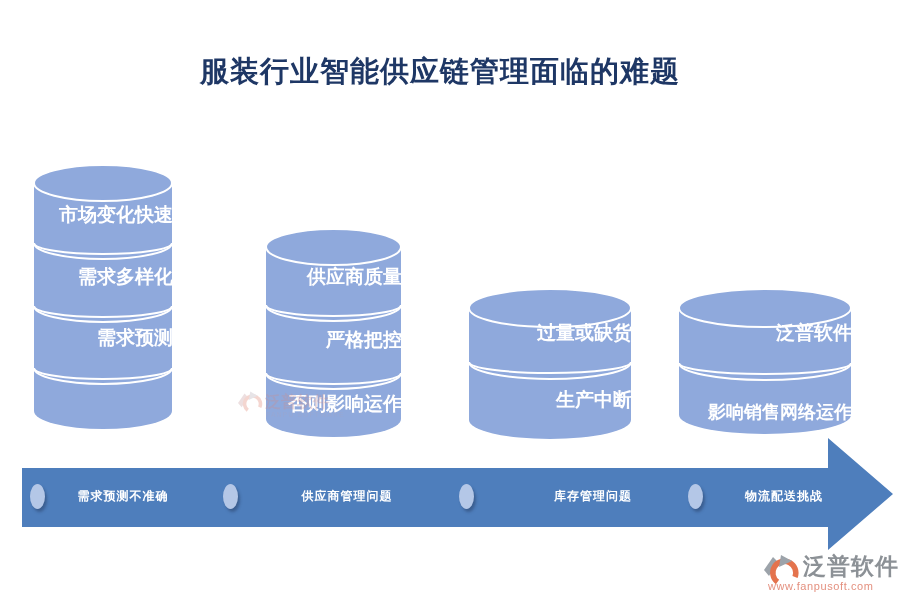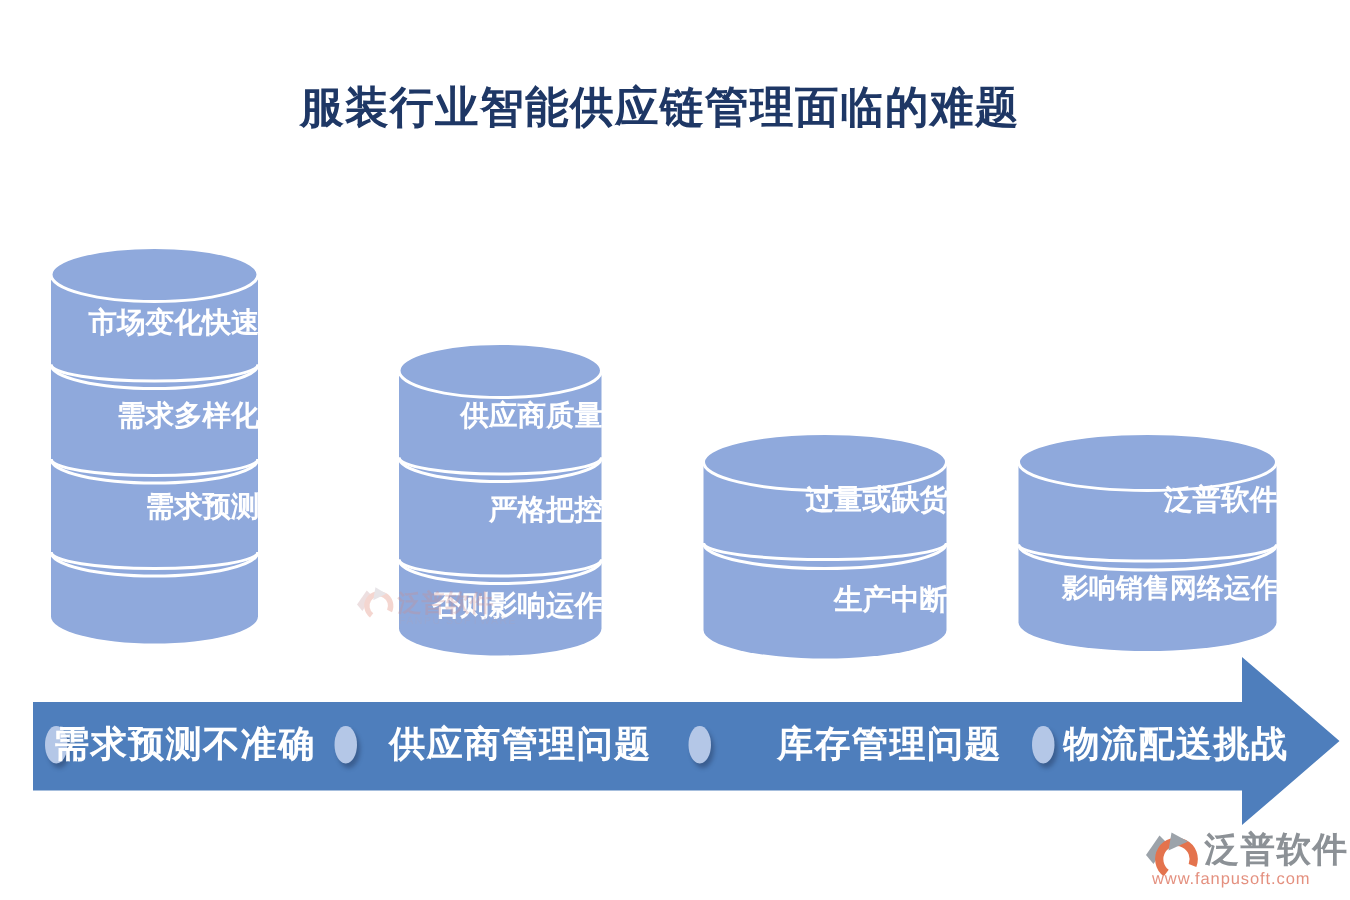"影响销售网络运作" div.cyl-label { top: 104px -> 124px }
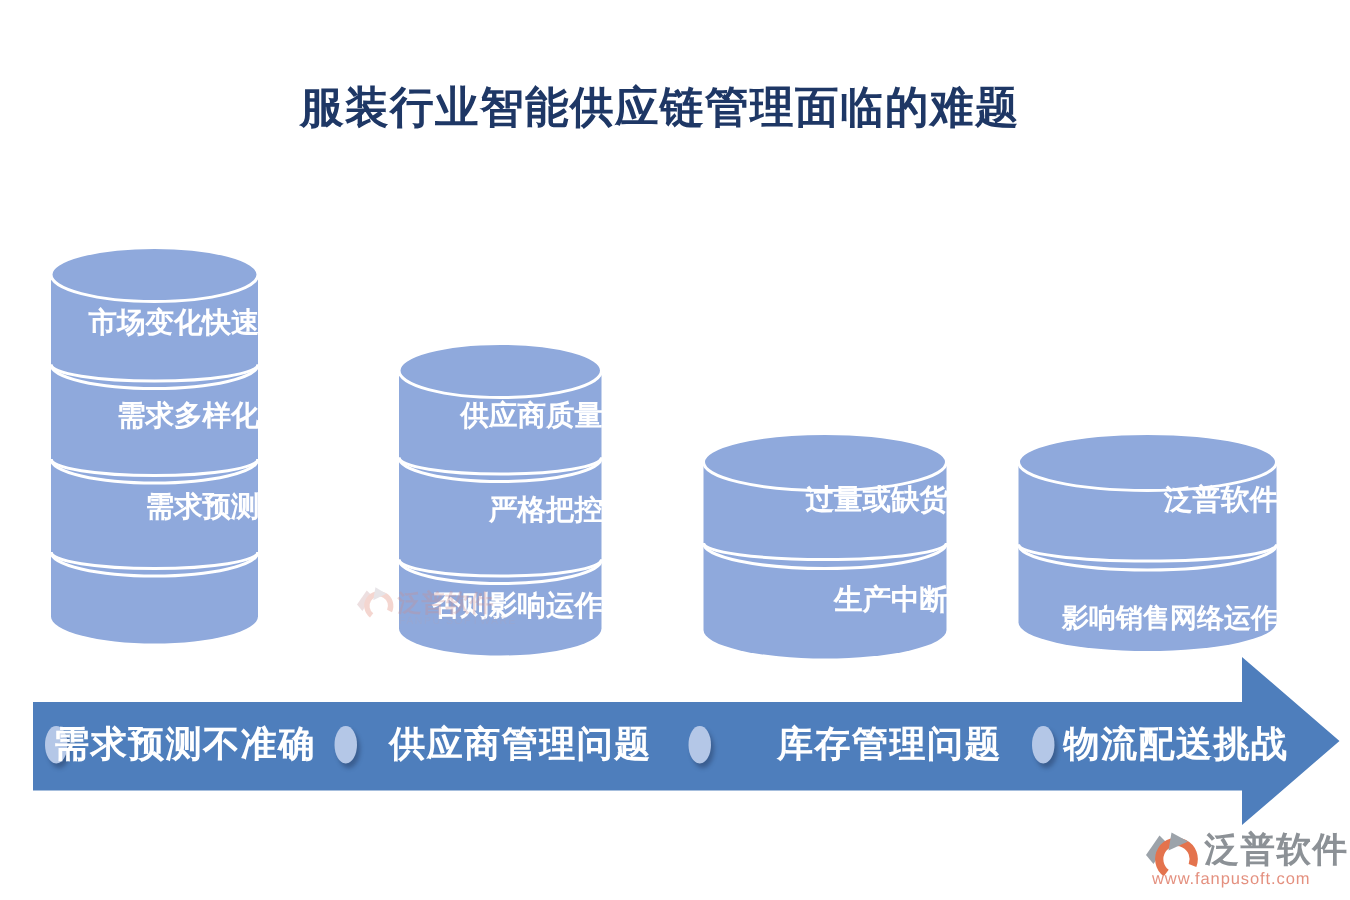"需求预测不准确" .band-label { font-size: 24px -> 12px }
